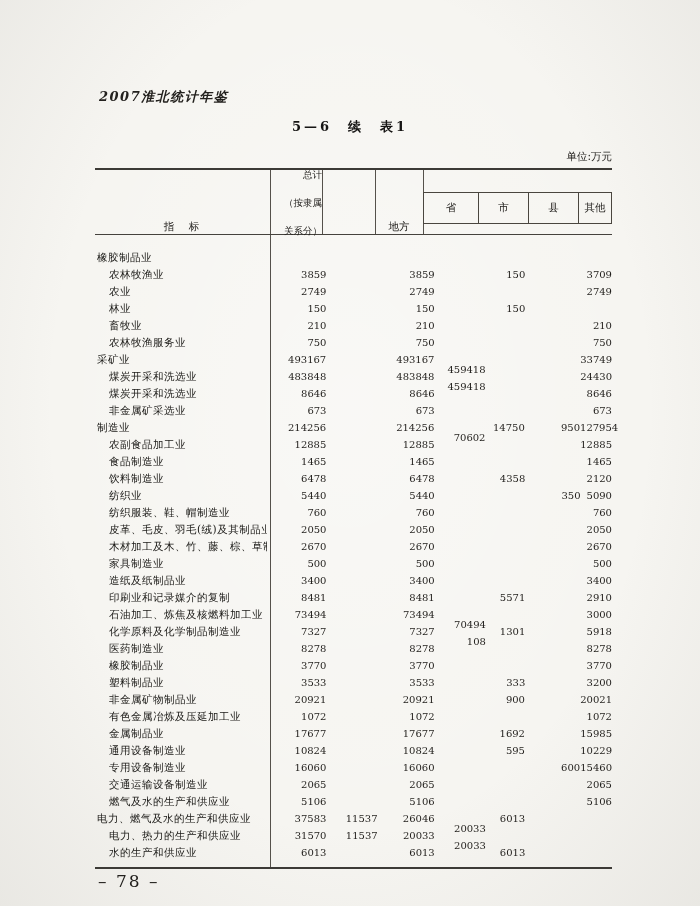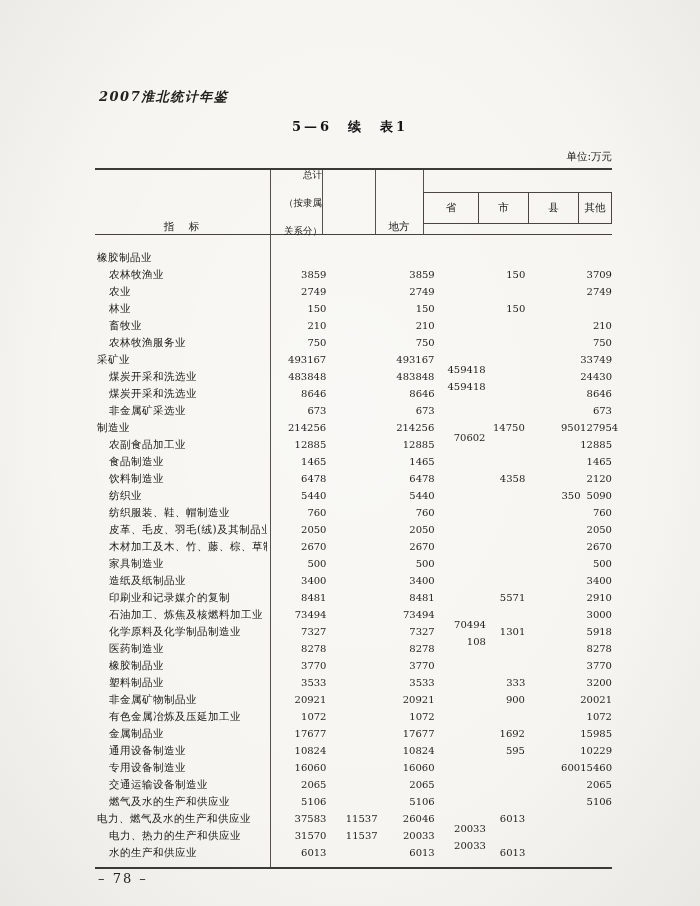"– 78 –" .page-number { font-size: 13px -> 17px }
